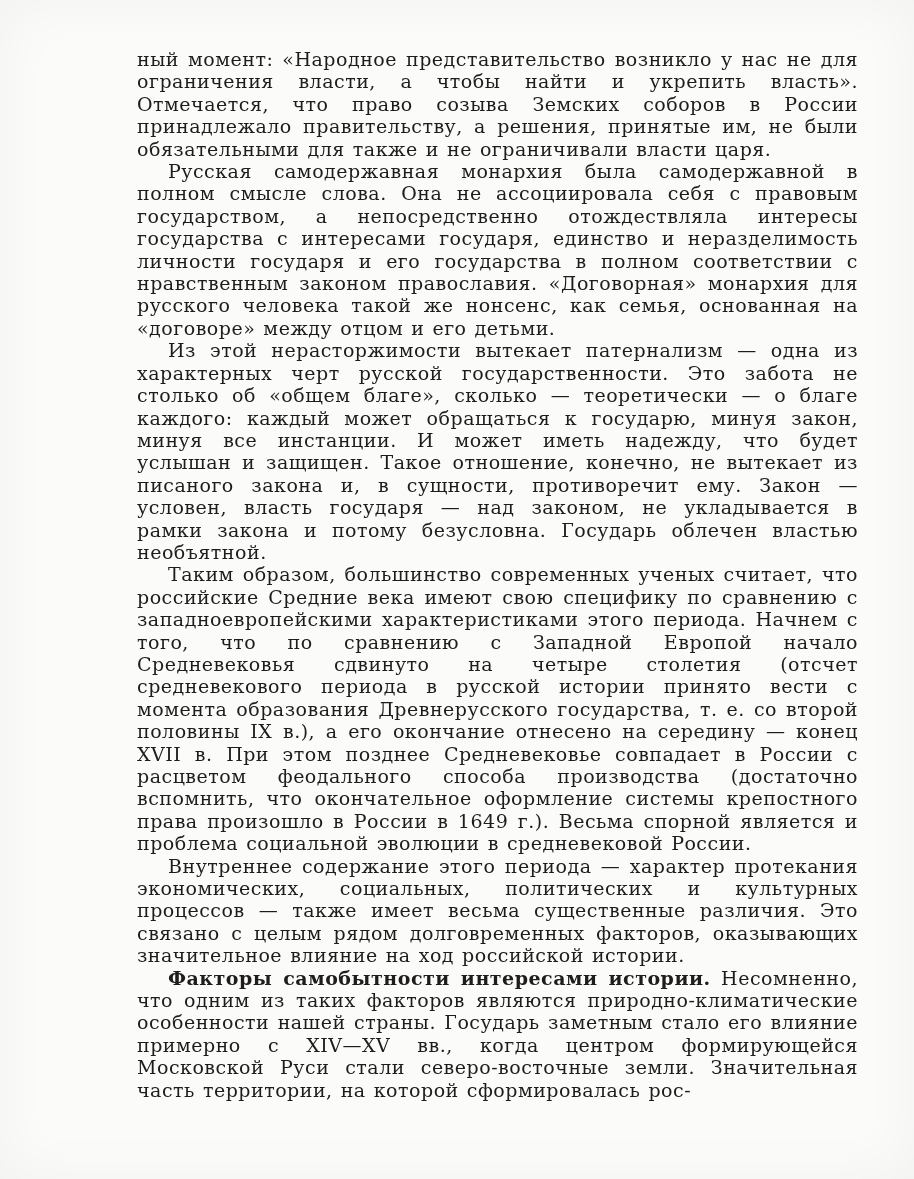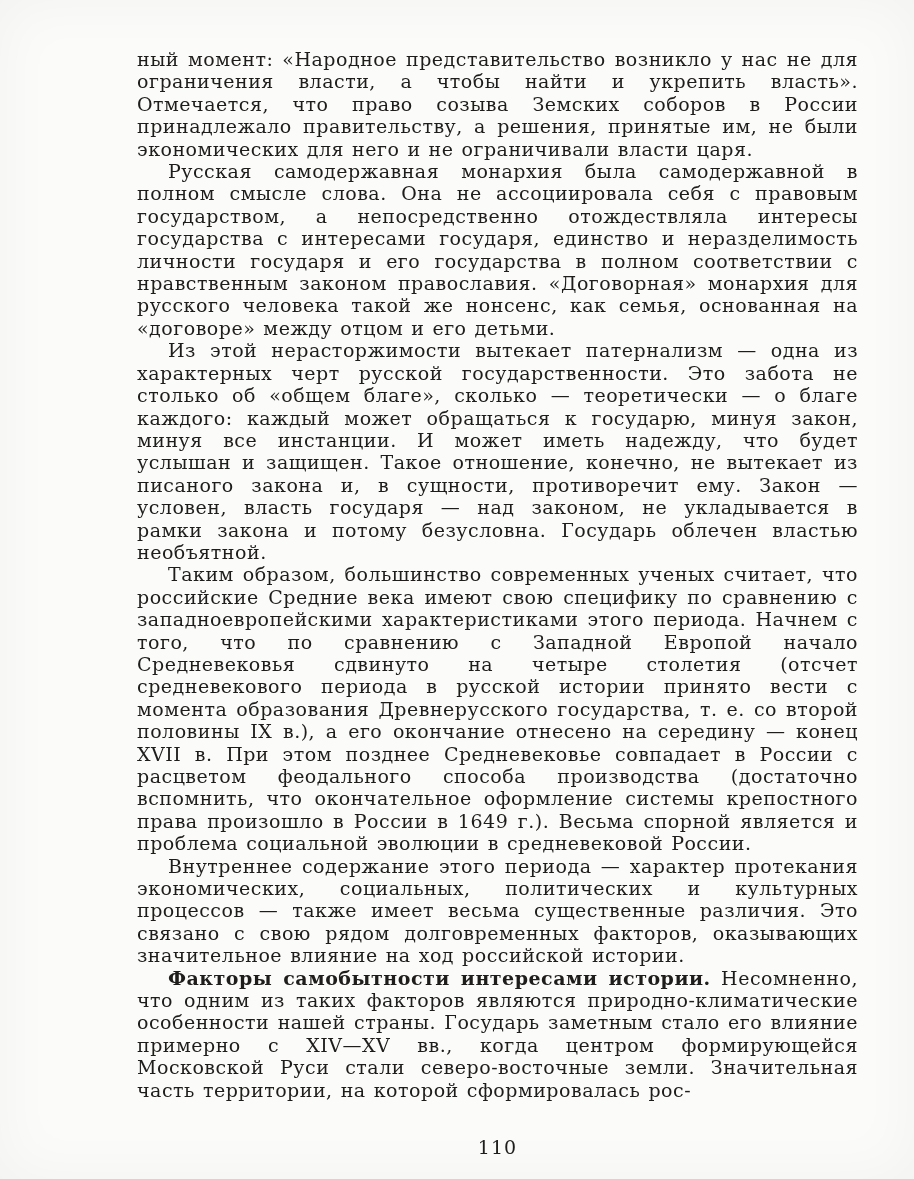"ный момент: «Народное представительство" p.para { text: экономических для него -> обязательными для также }
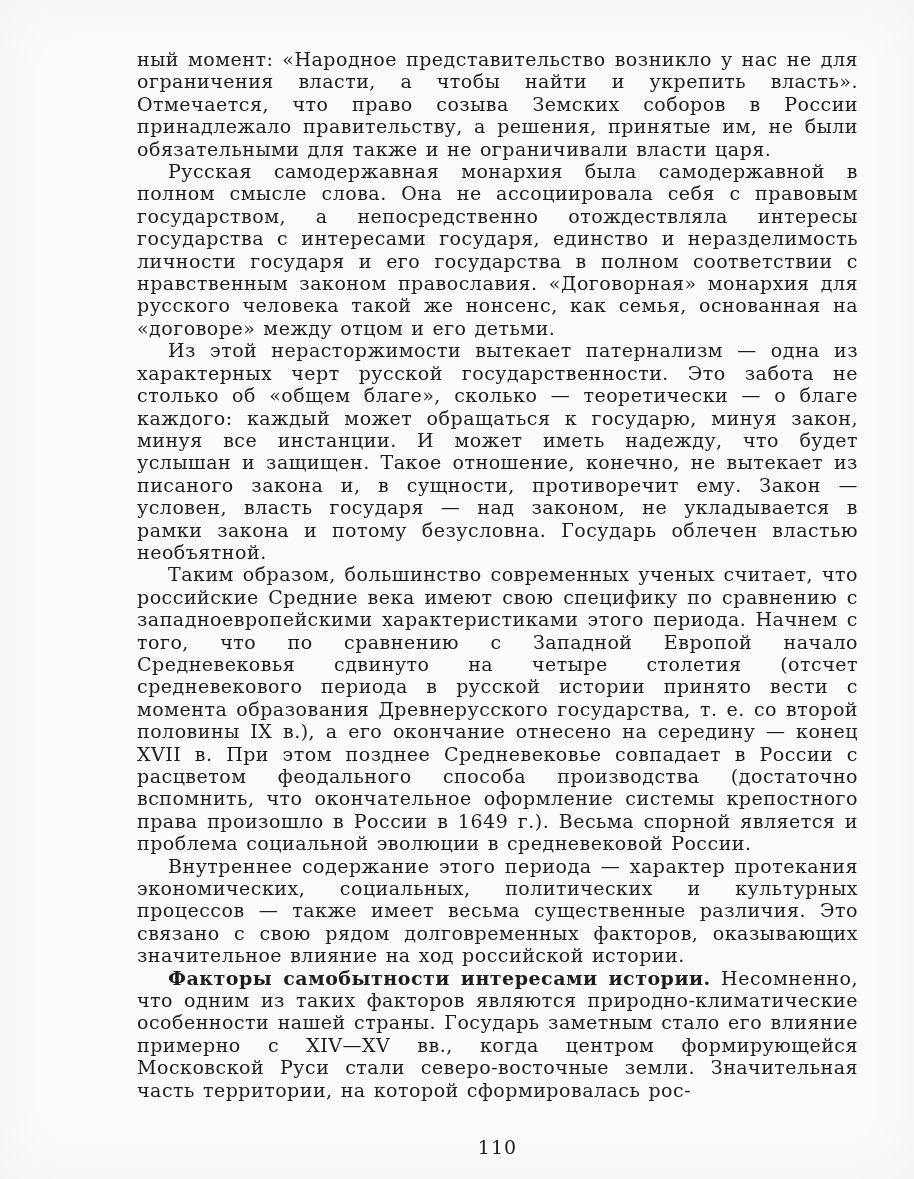"Внутреннее содержание этого периода —" p.para { text: свою -> целым }
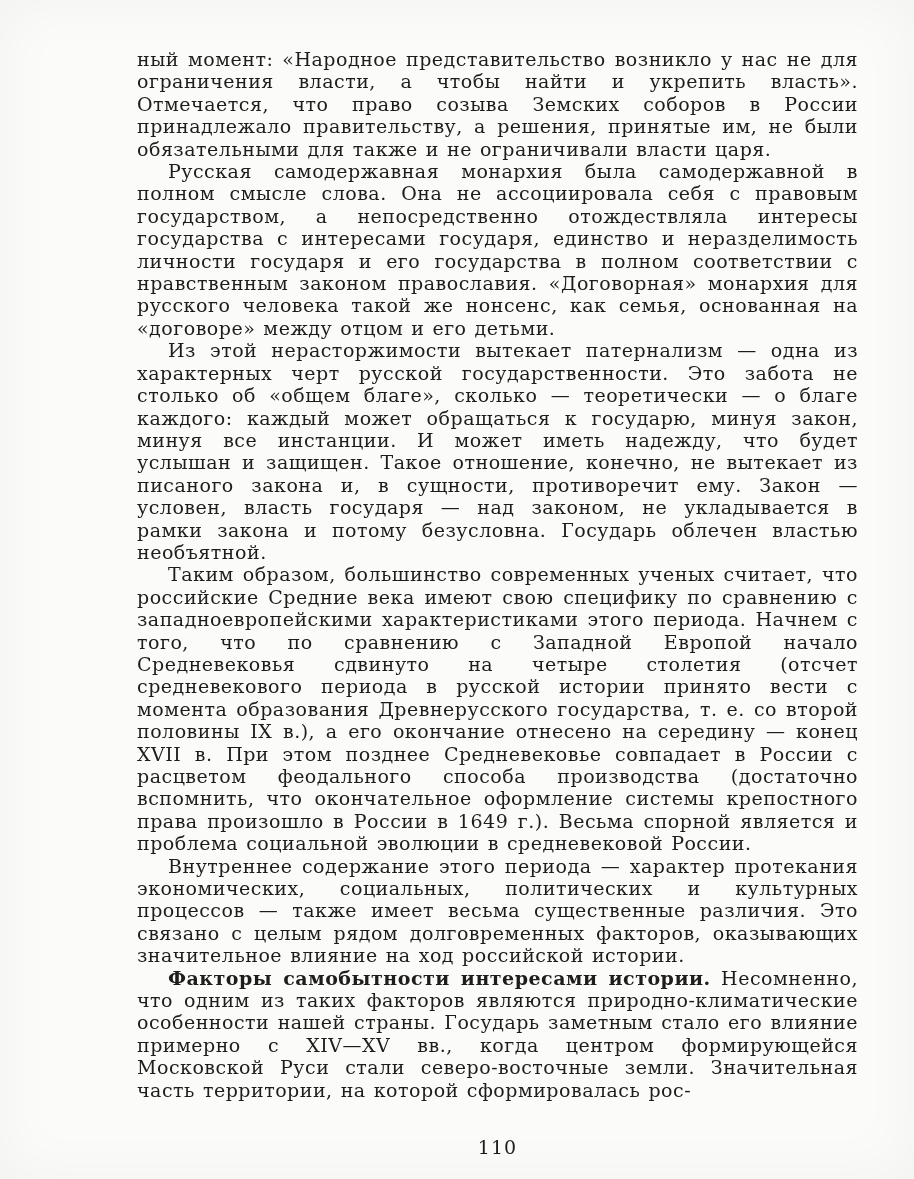"110" div.page-number { html: <div>110</div> -> none }
